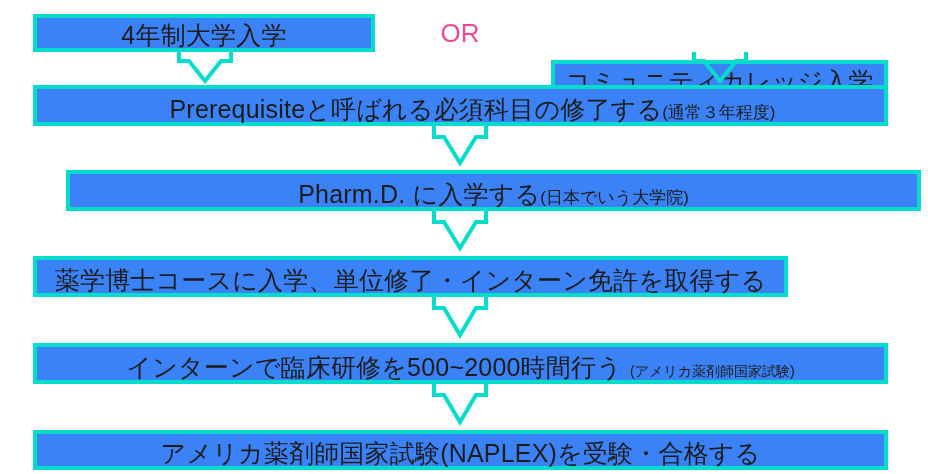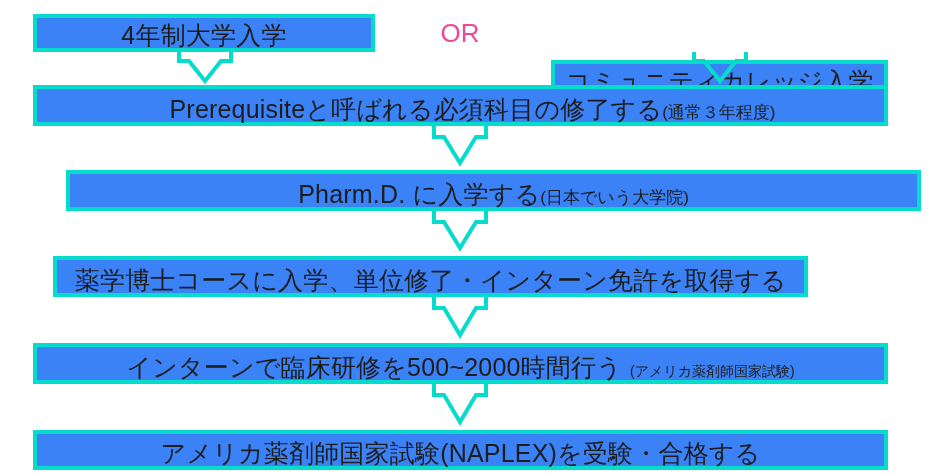"薬学博士コースに入学、単位修了・インターン免許を取得する" div.box { margin-left: 20px -> none }
